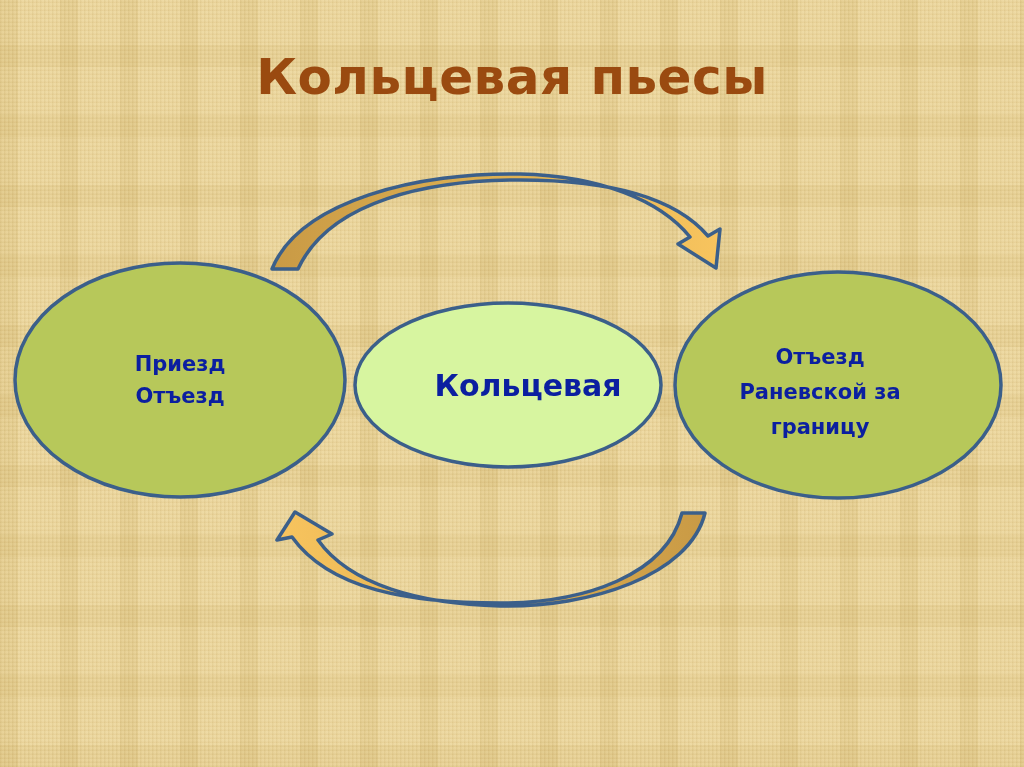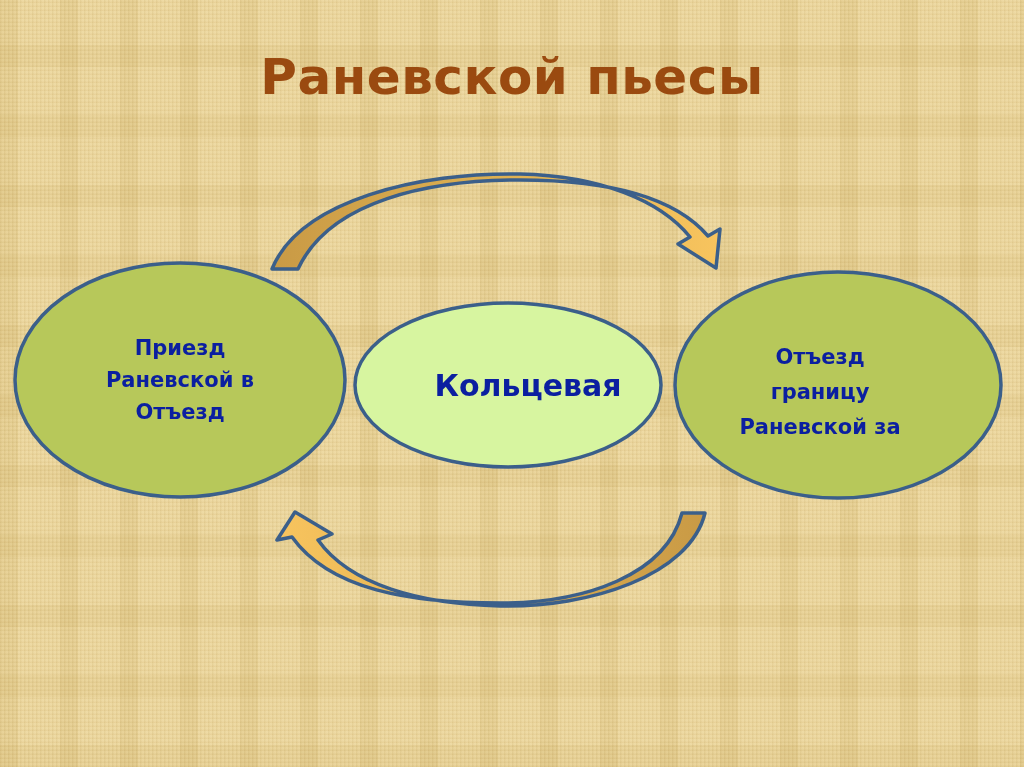"Раневской пьесы" div.title { text: Раневской -> Кольцевая }
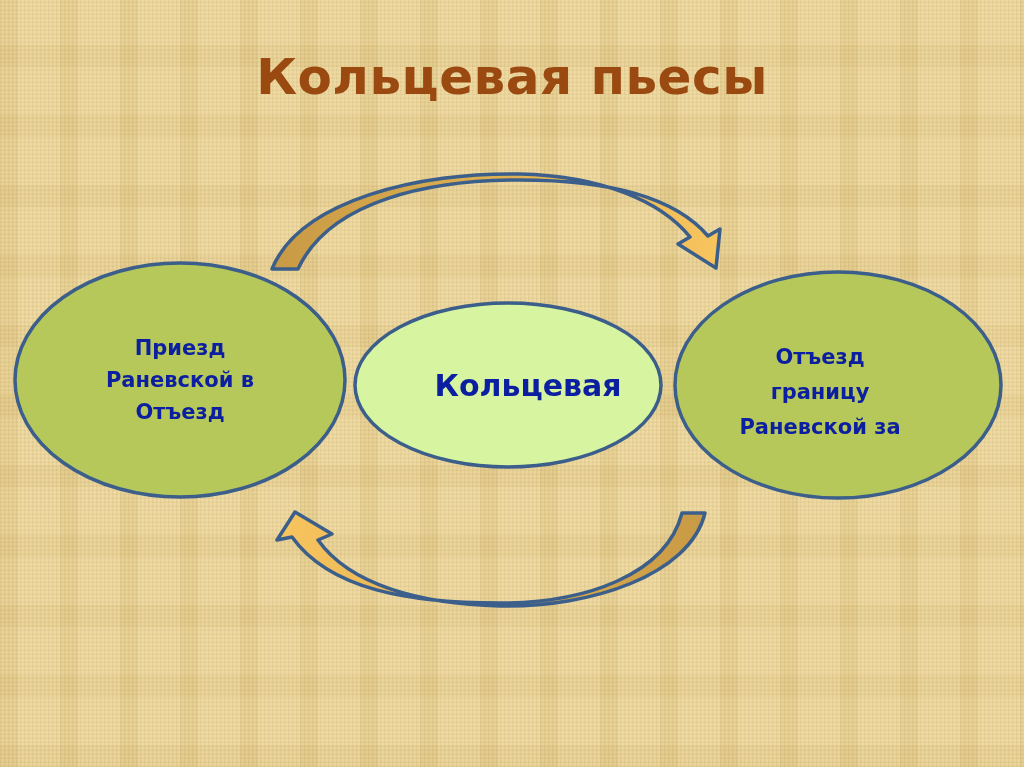"Раневской в" span { html: <span>Раневской в</span> -> none }
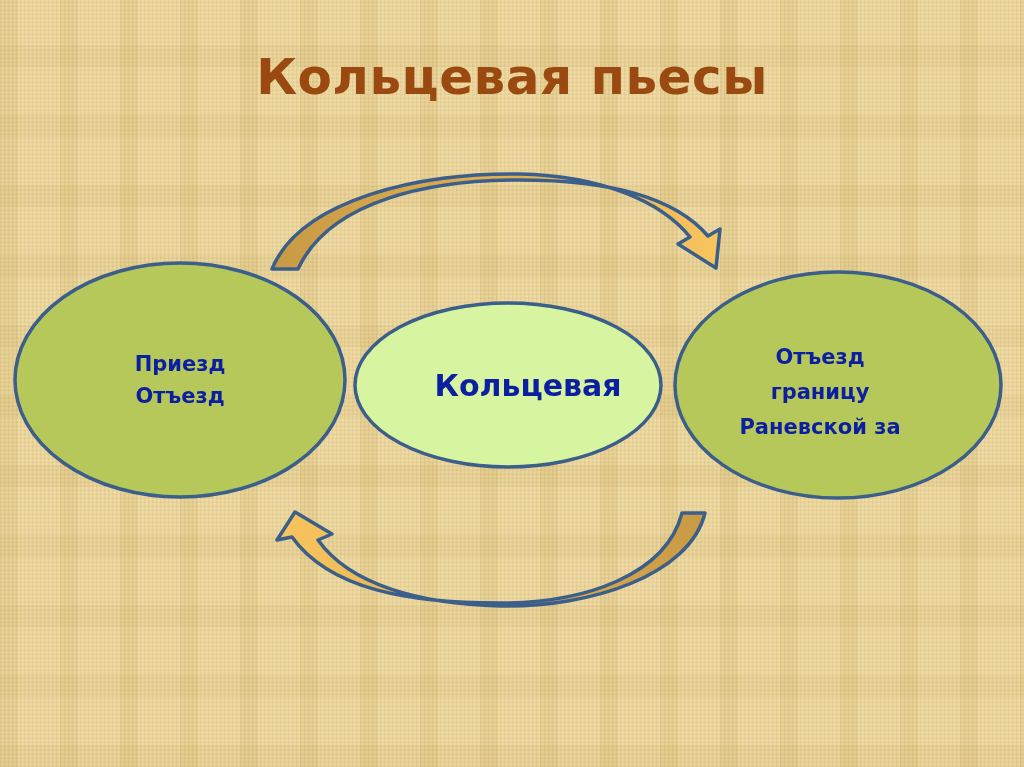"границу" span { order: before "Раневской за" -> after "Раневской за" }
